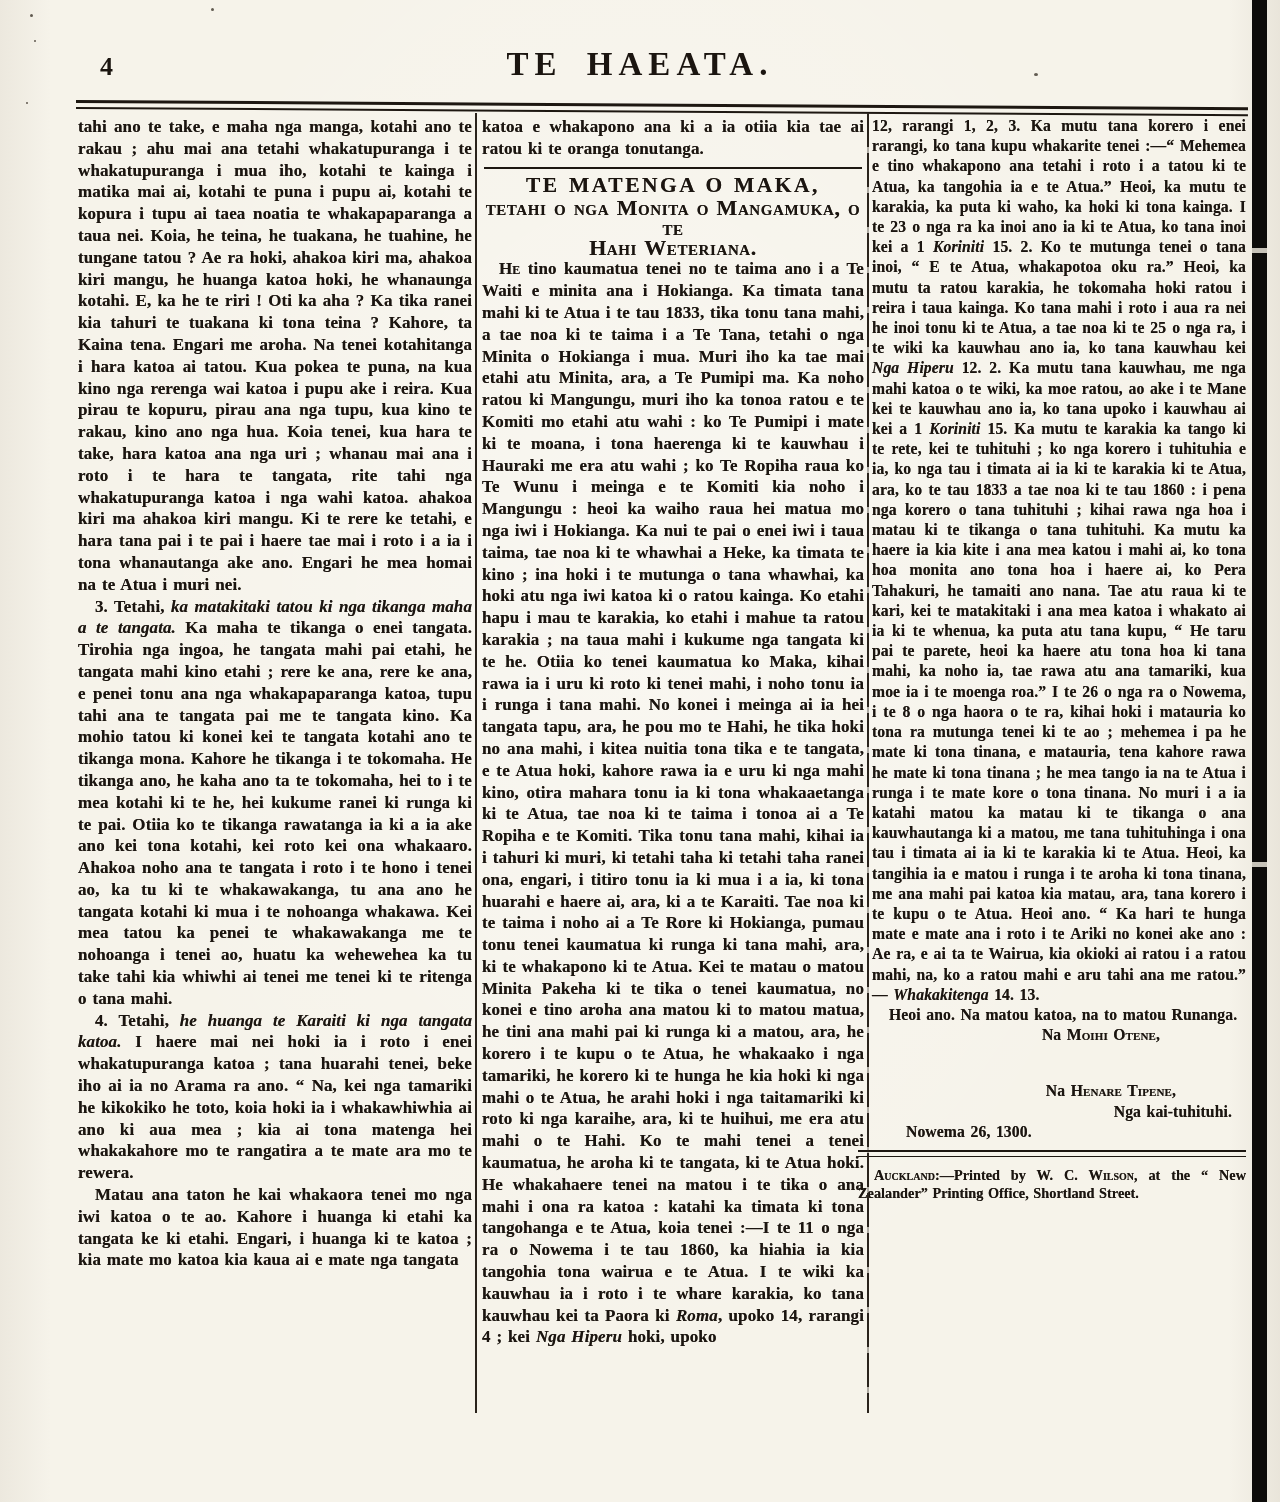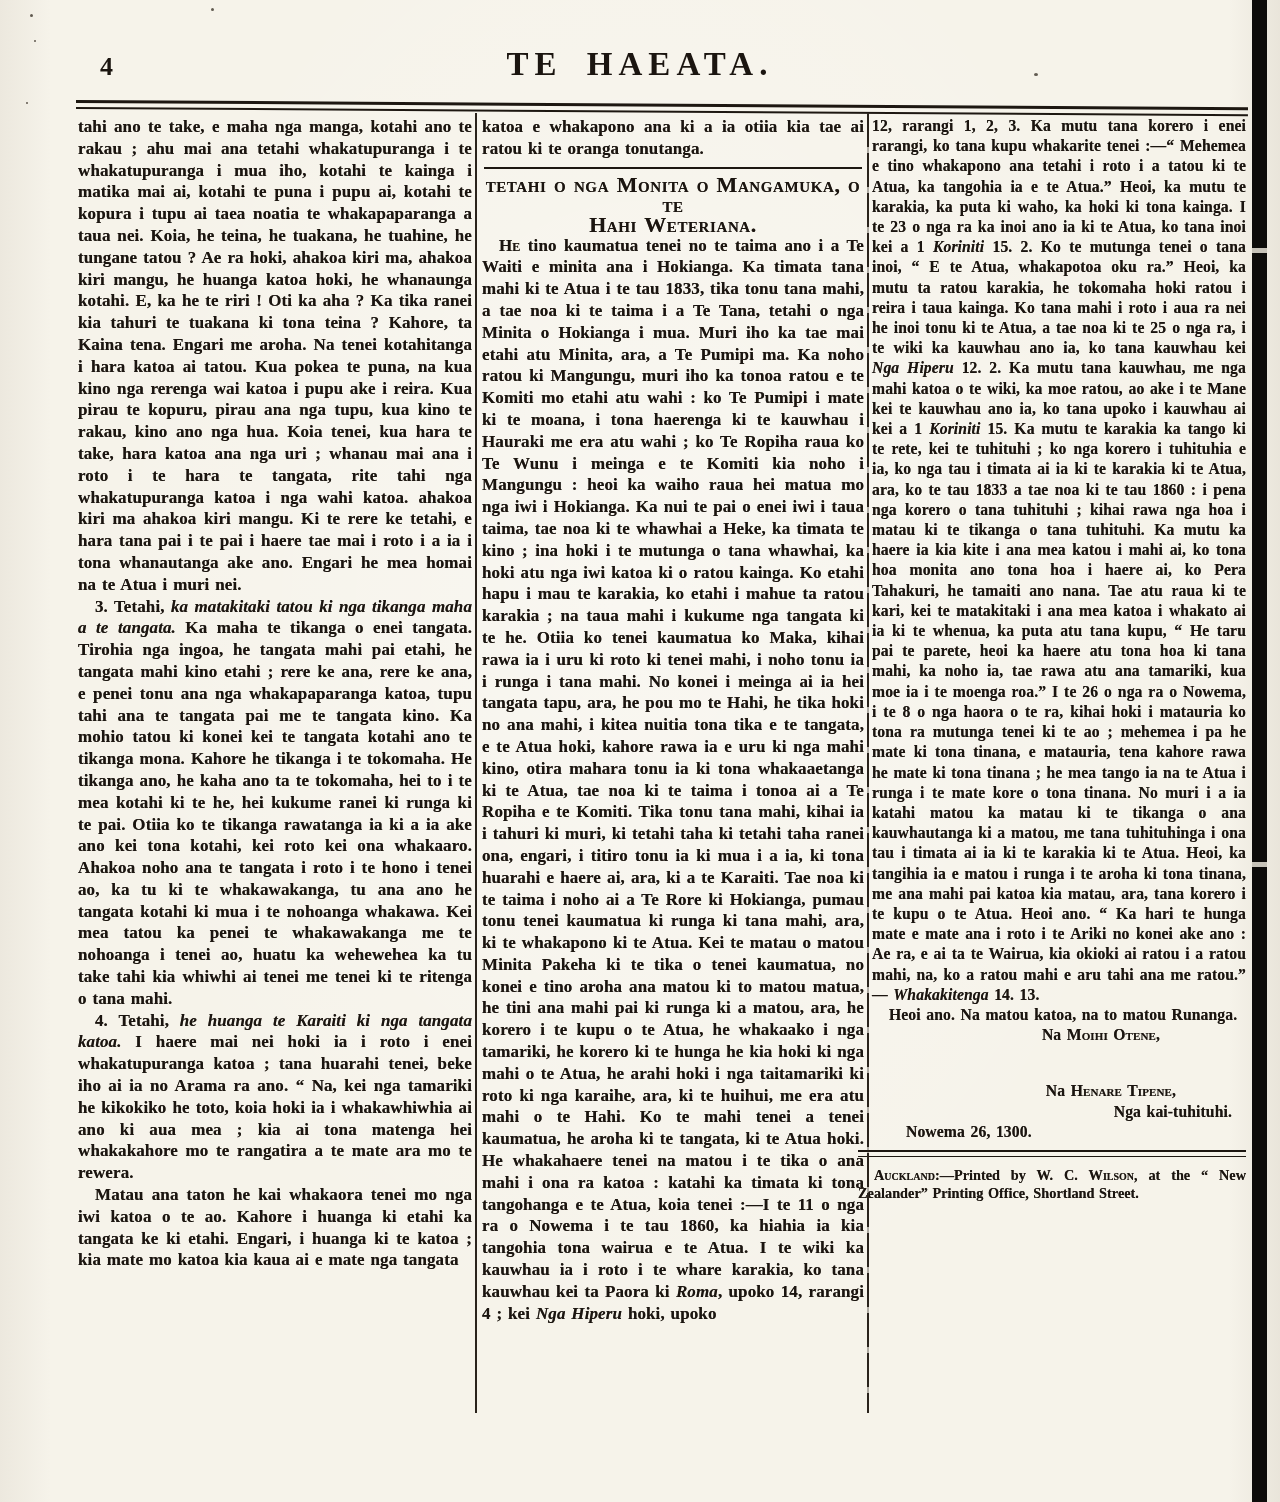"TE MATENGA O MAKA," div.art-title { html: none -> <div>TE MATENGA O MAKA,</div> }
